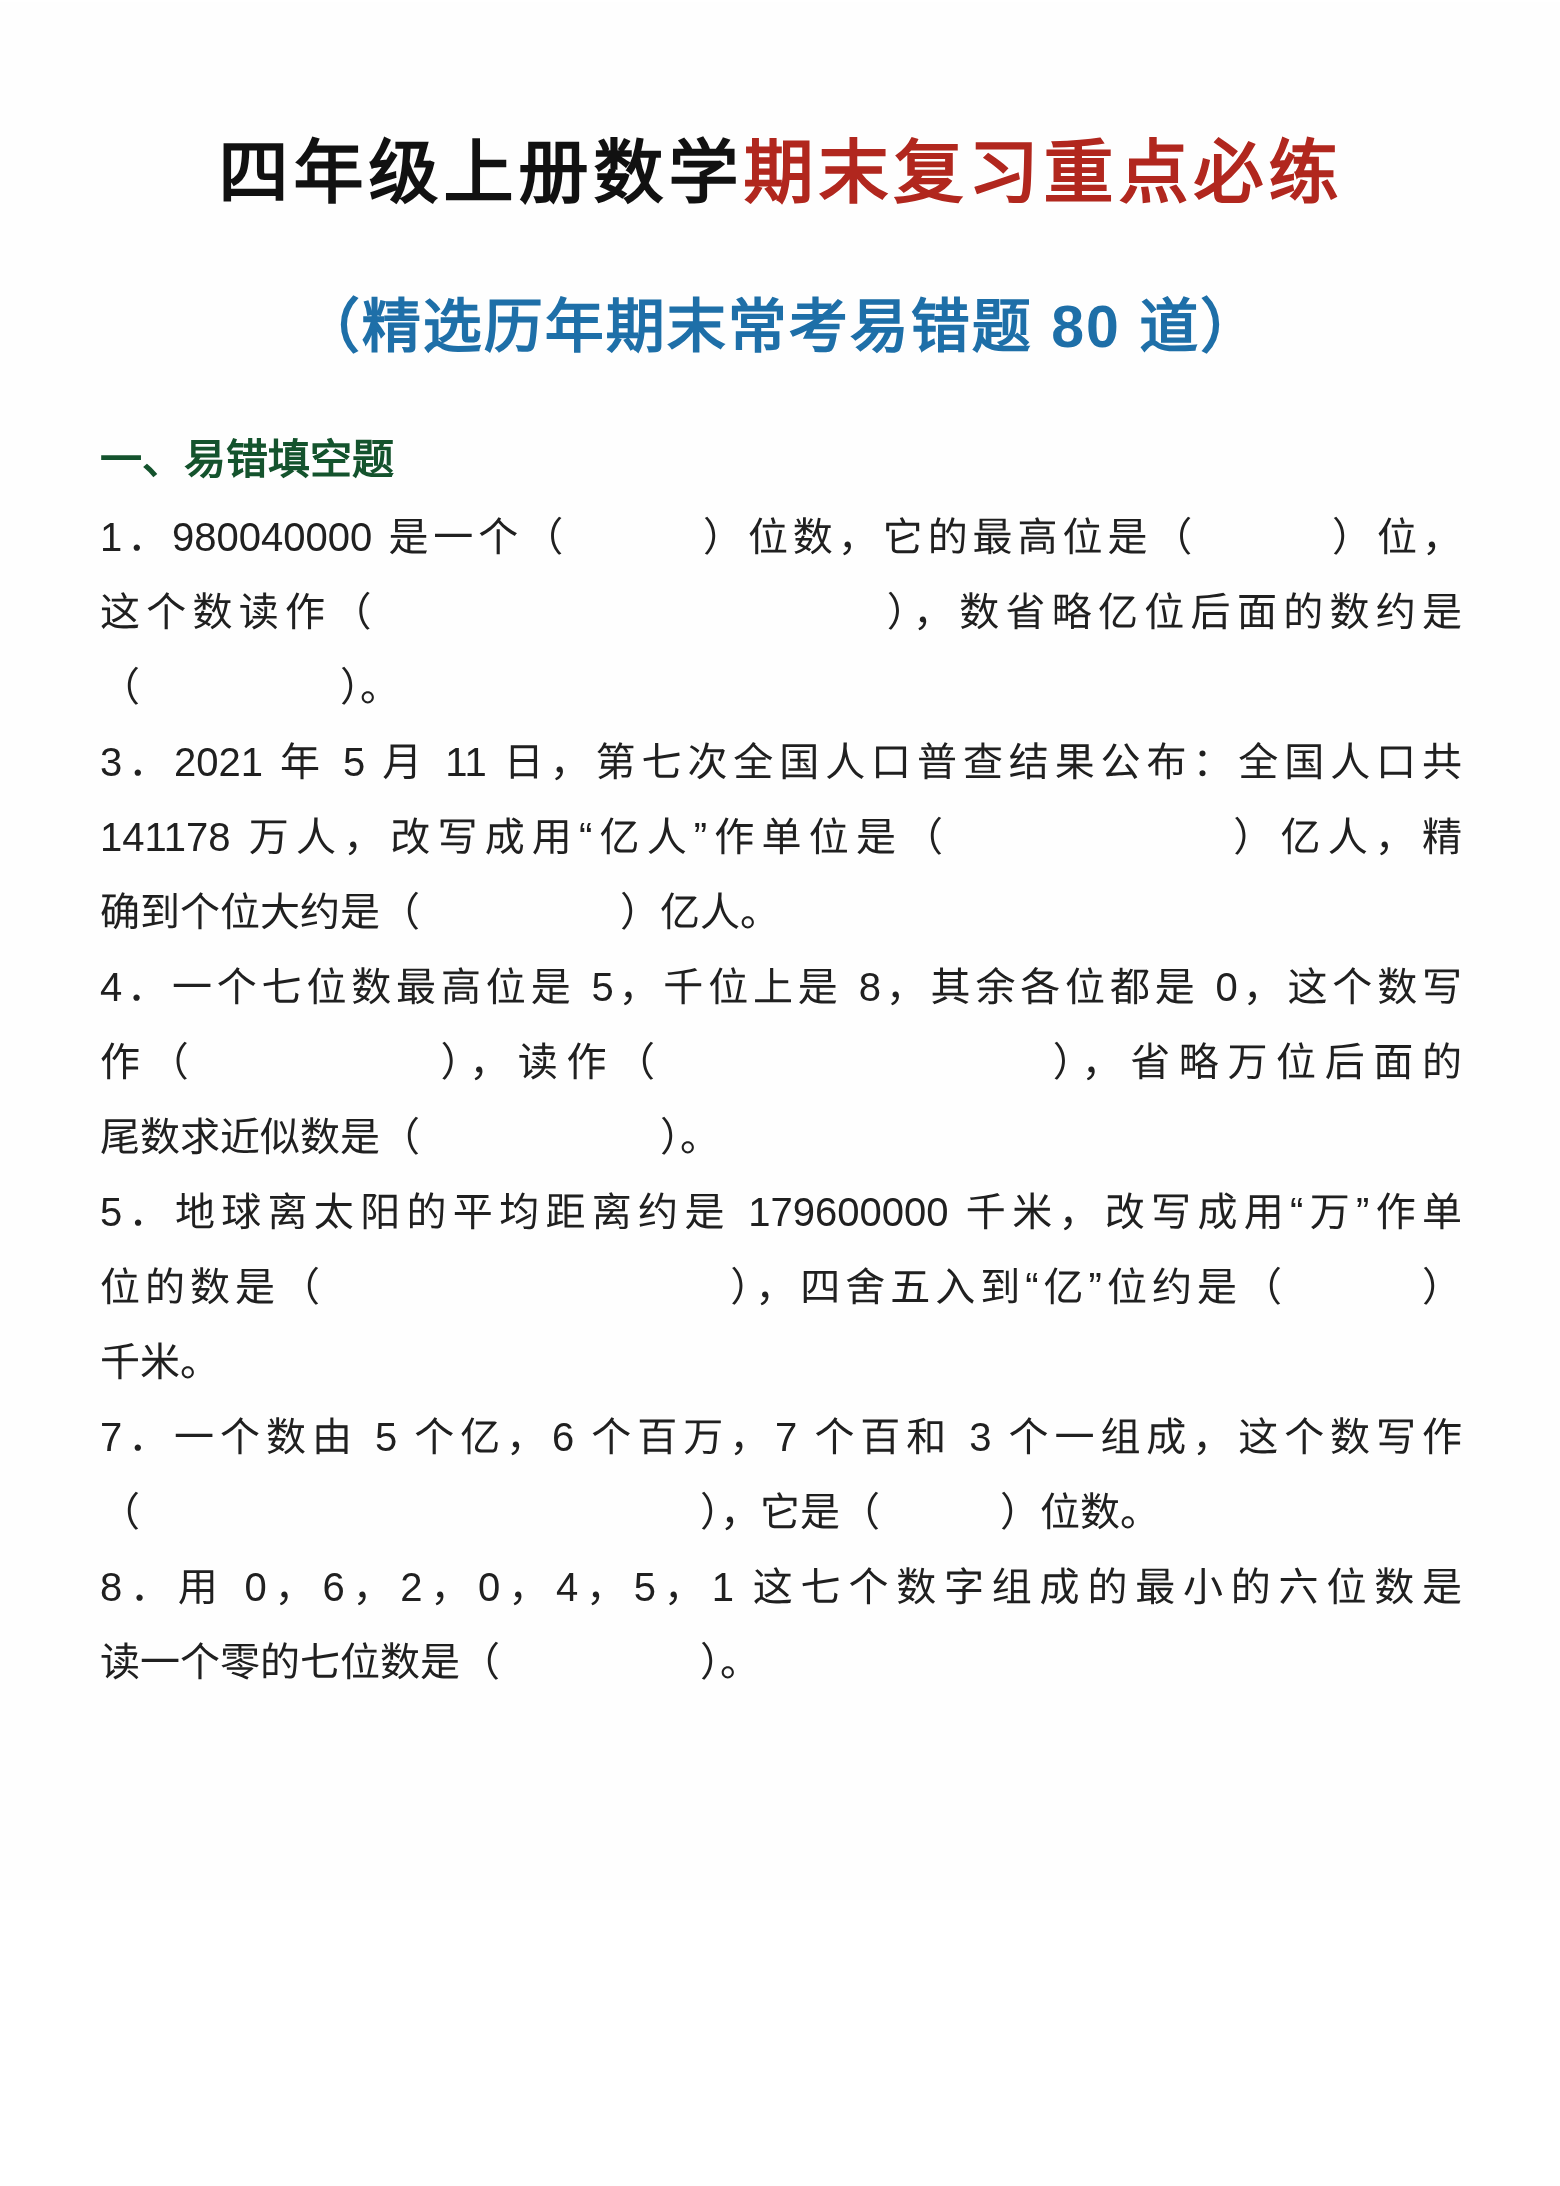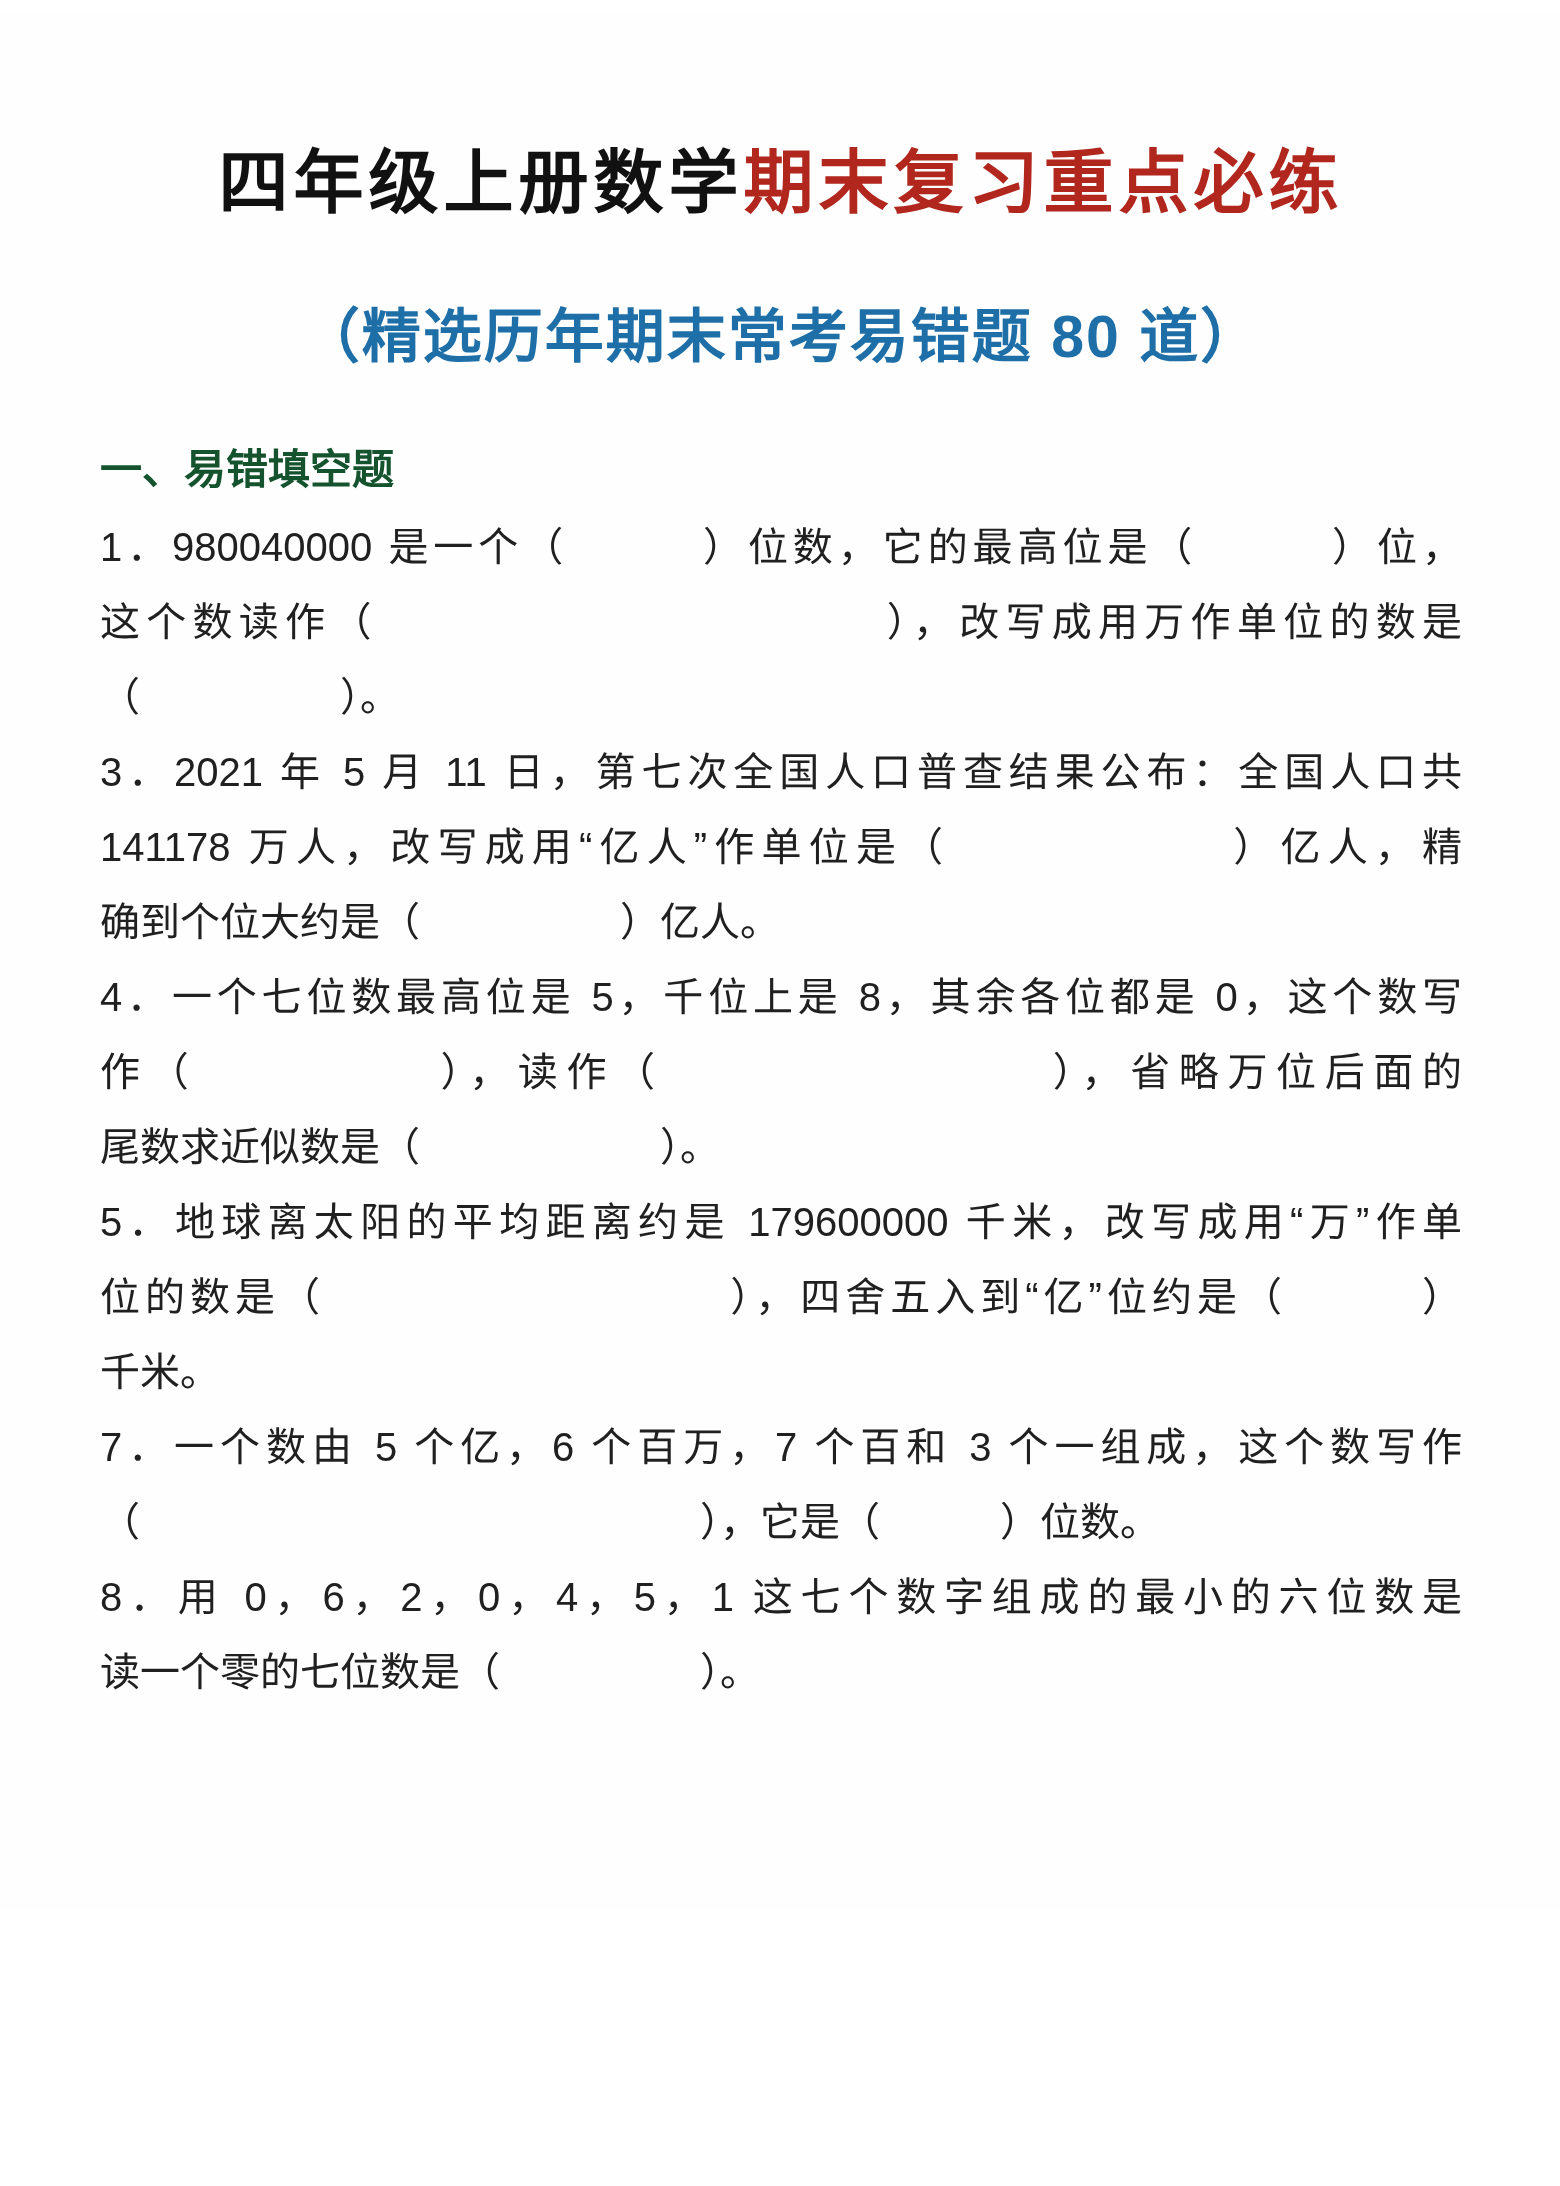"四年级上册数学期末复习重点必练" .page { margin: 12px auto -> 2px auto }
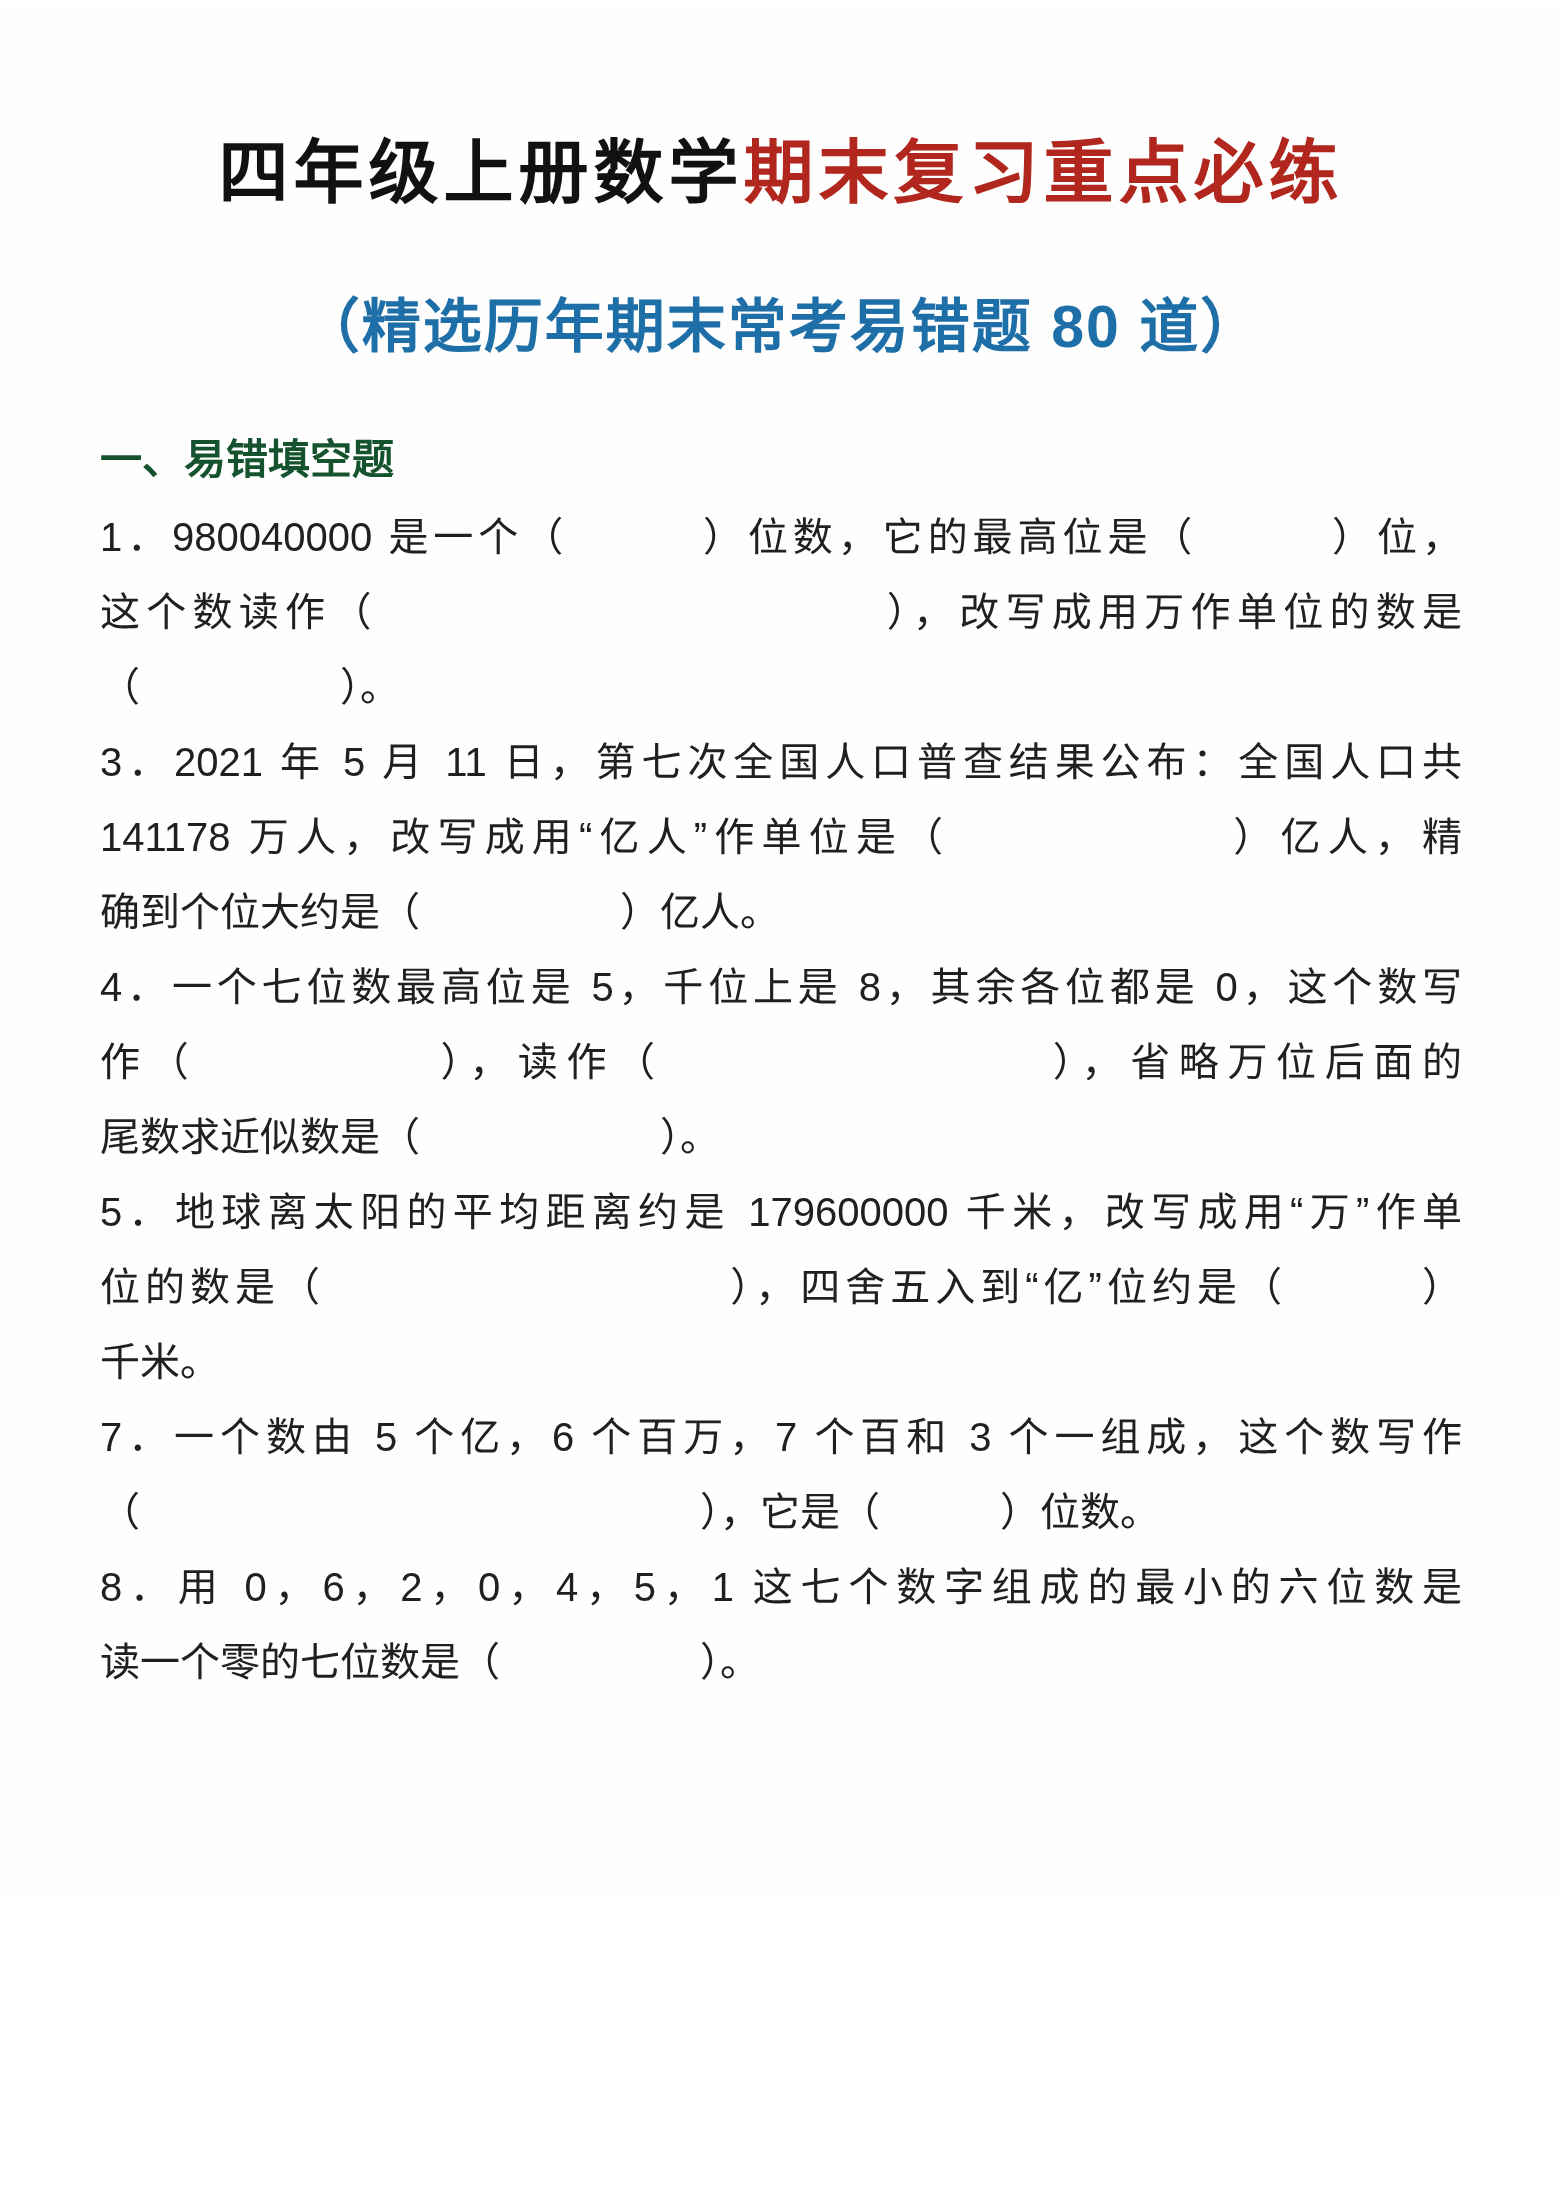"这个数读作（ ），改写成用万作单位的数是" p.line { text: 改写成用万作单位的数 -> 数省略亿位后面的数约 }
